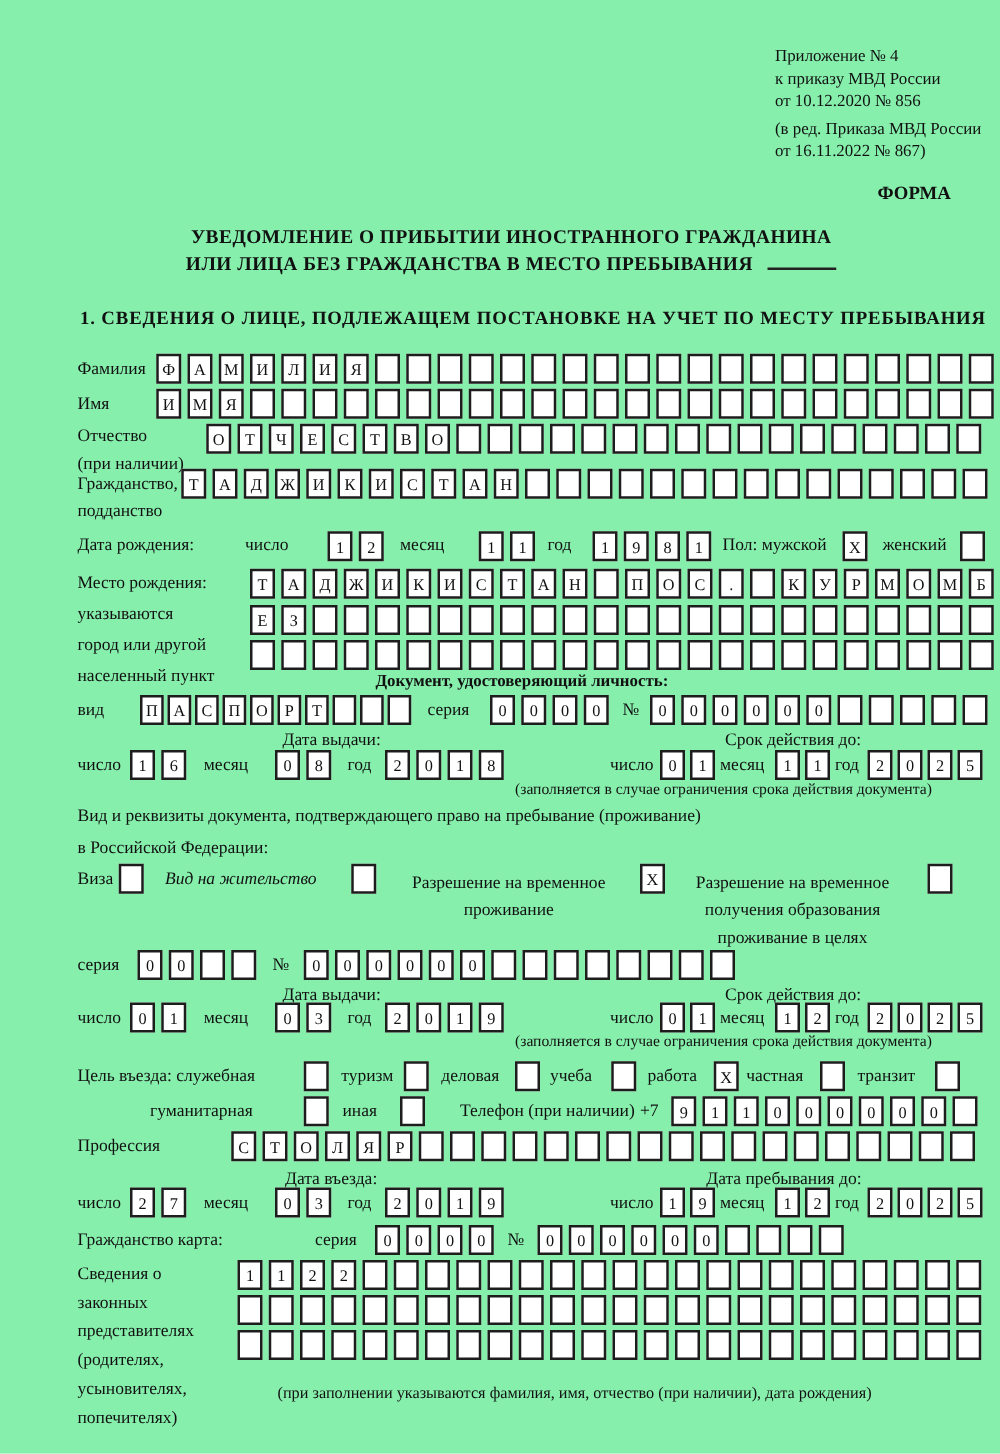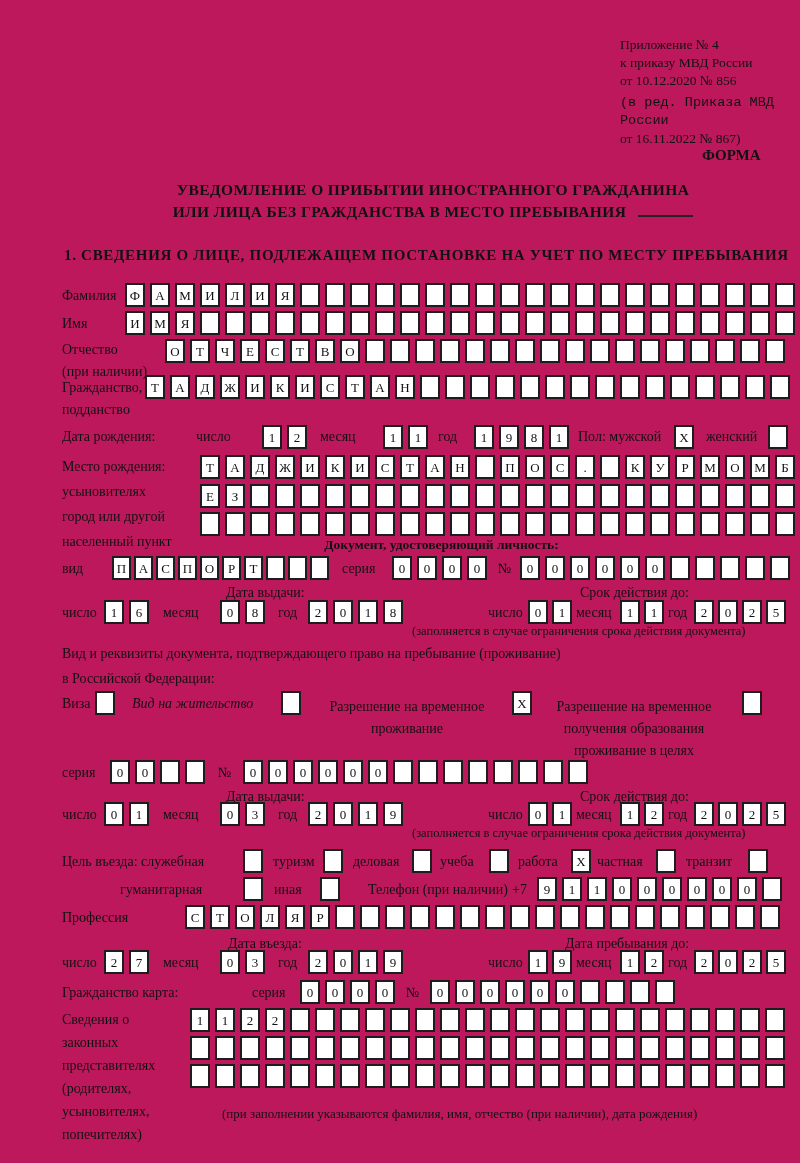"Приложение № 4" .page { background: #be185d -> #86efac; padding-left: 24px -> none }
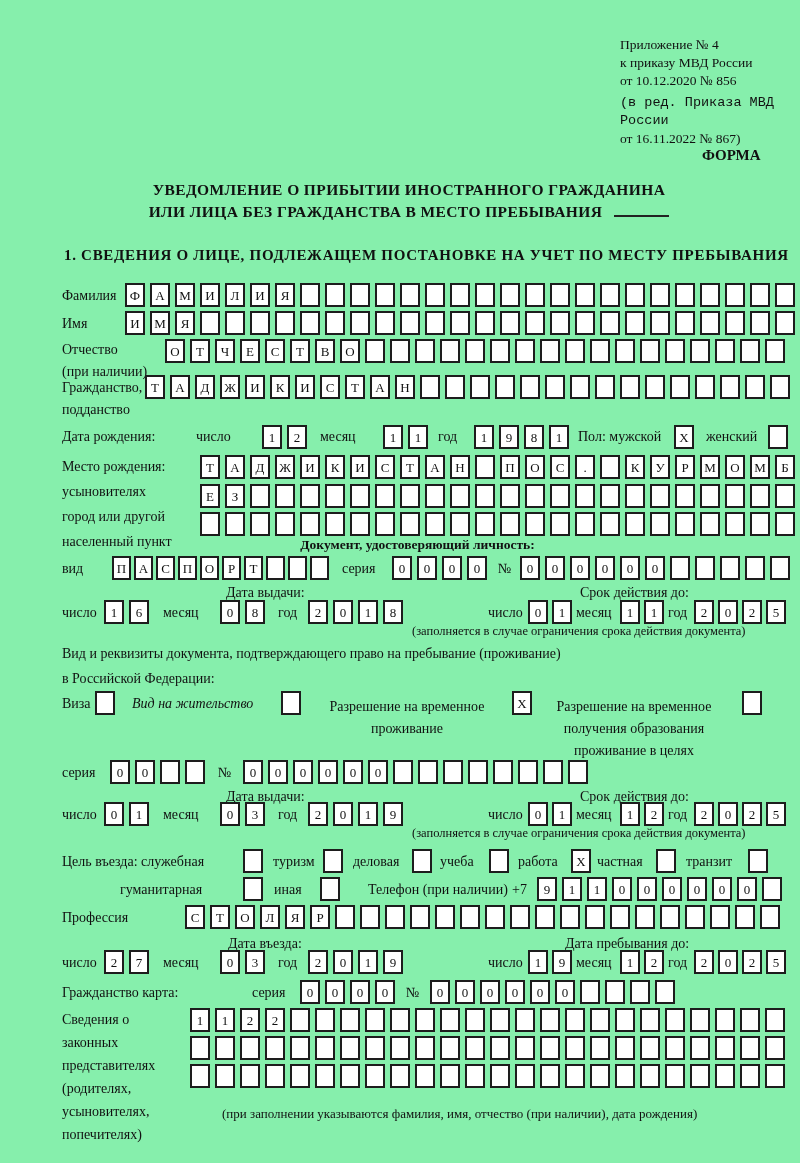"(в ред. Приказа МВД России" div { font-family: Liberation Mono, monospace -> none }
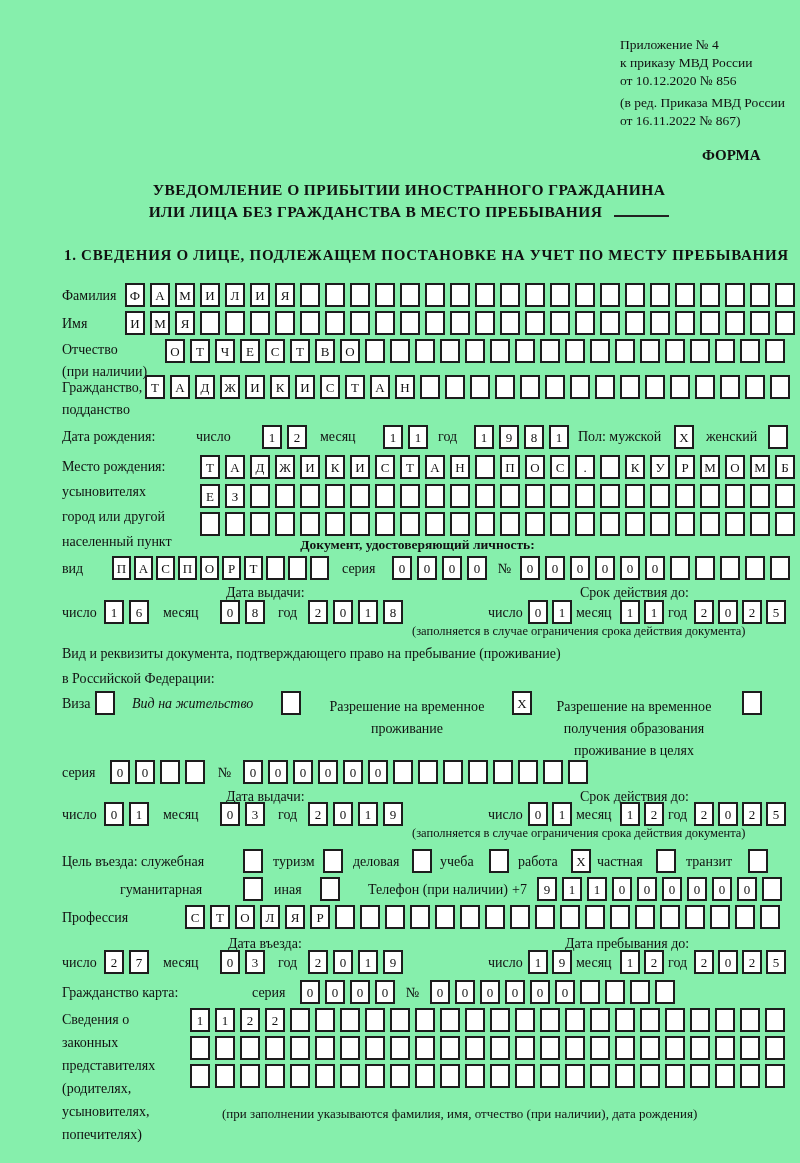"усыновителях" div.abs { text: усыновителях -> указываются }
